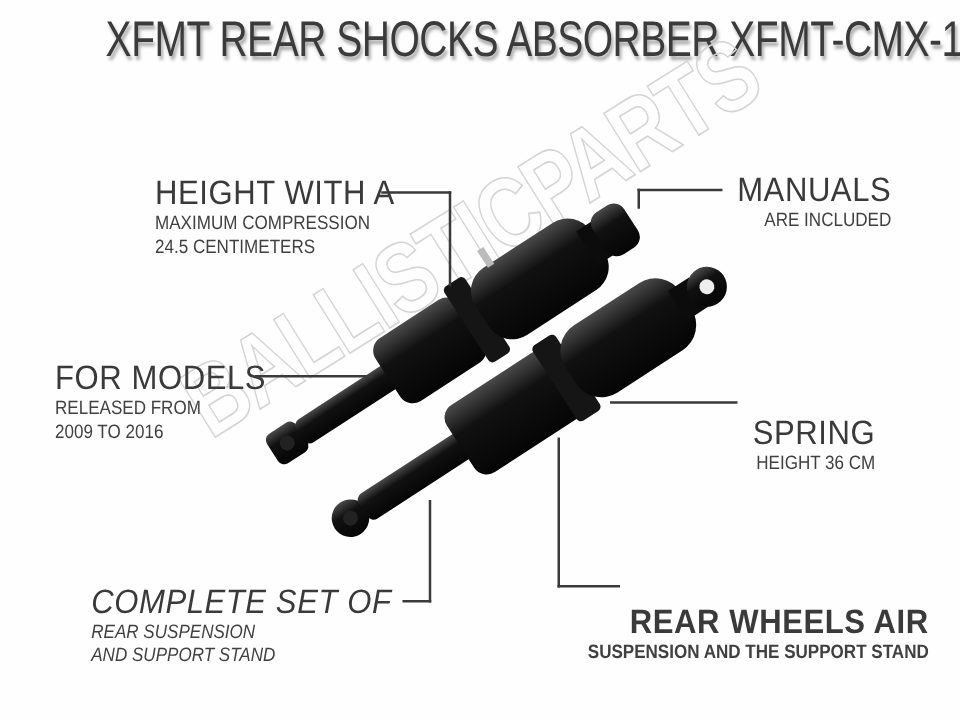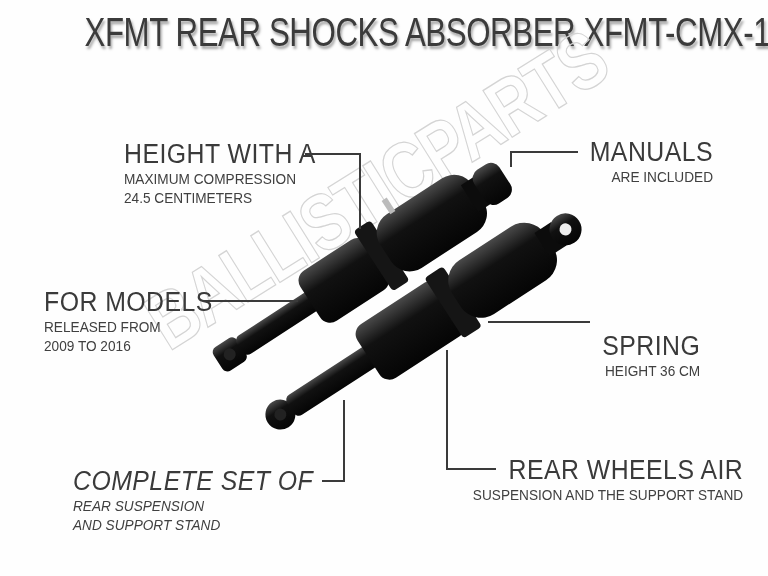"REAR WHEELS AIR" div.callout { font-weight: none -> bold; top: 455px -> 482px }
